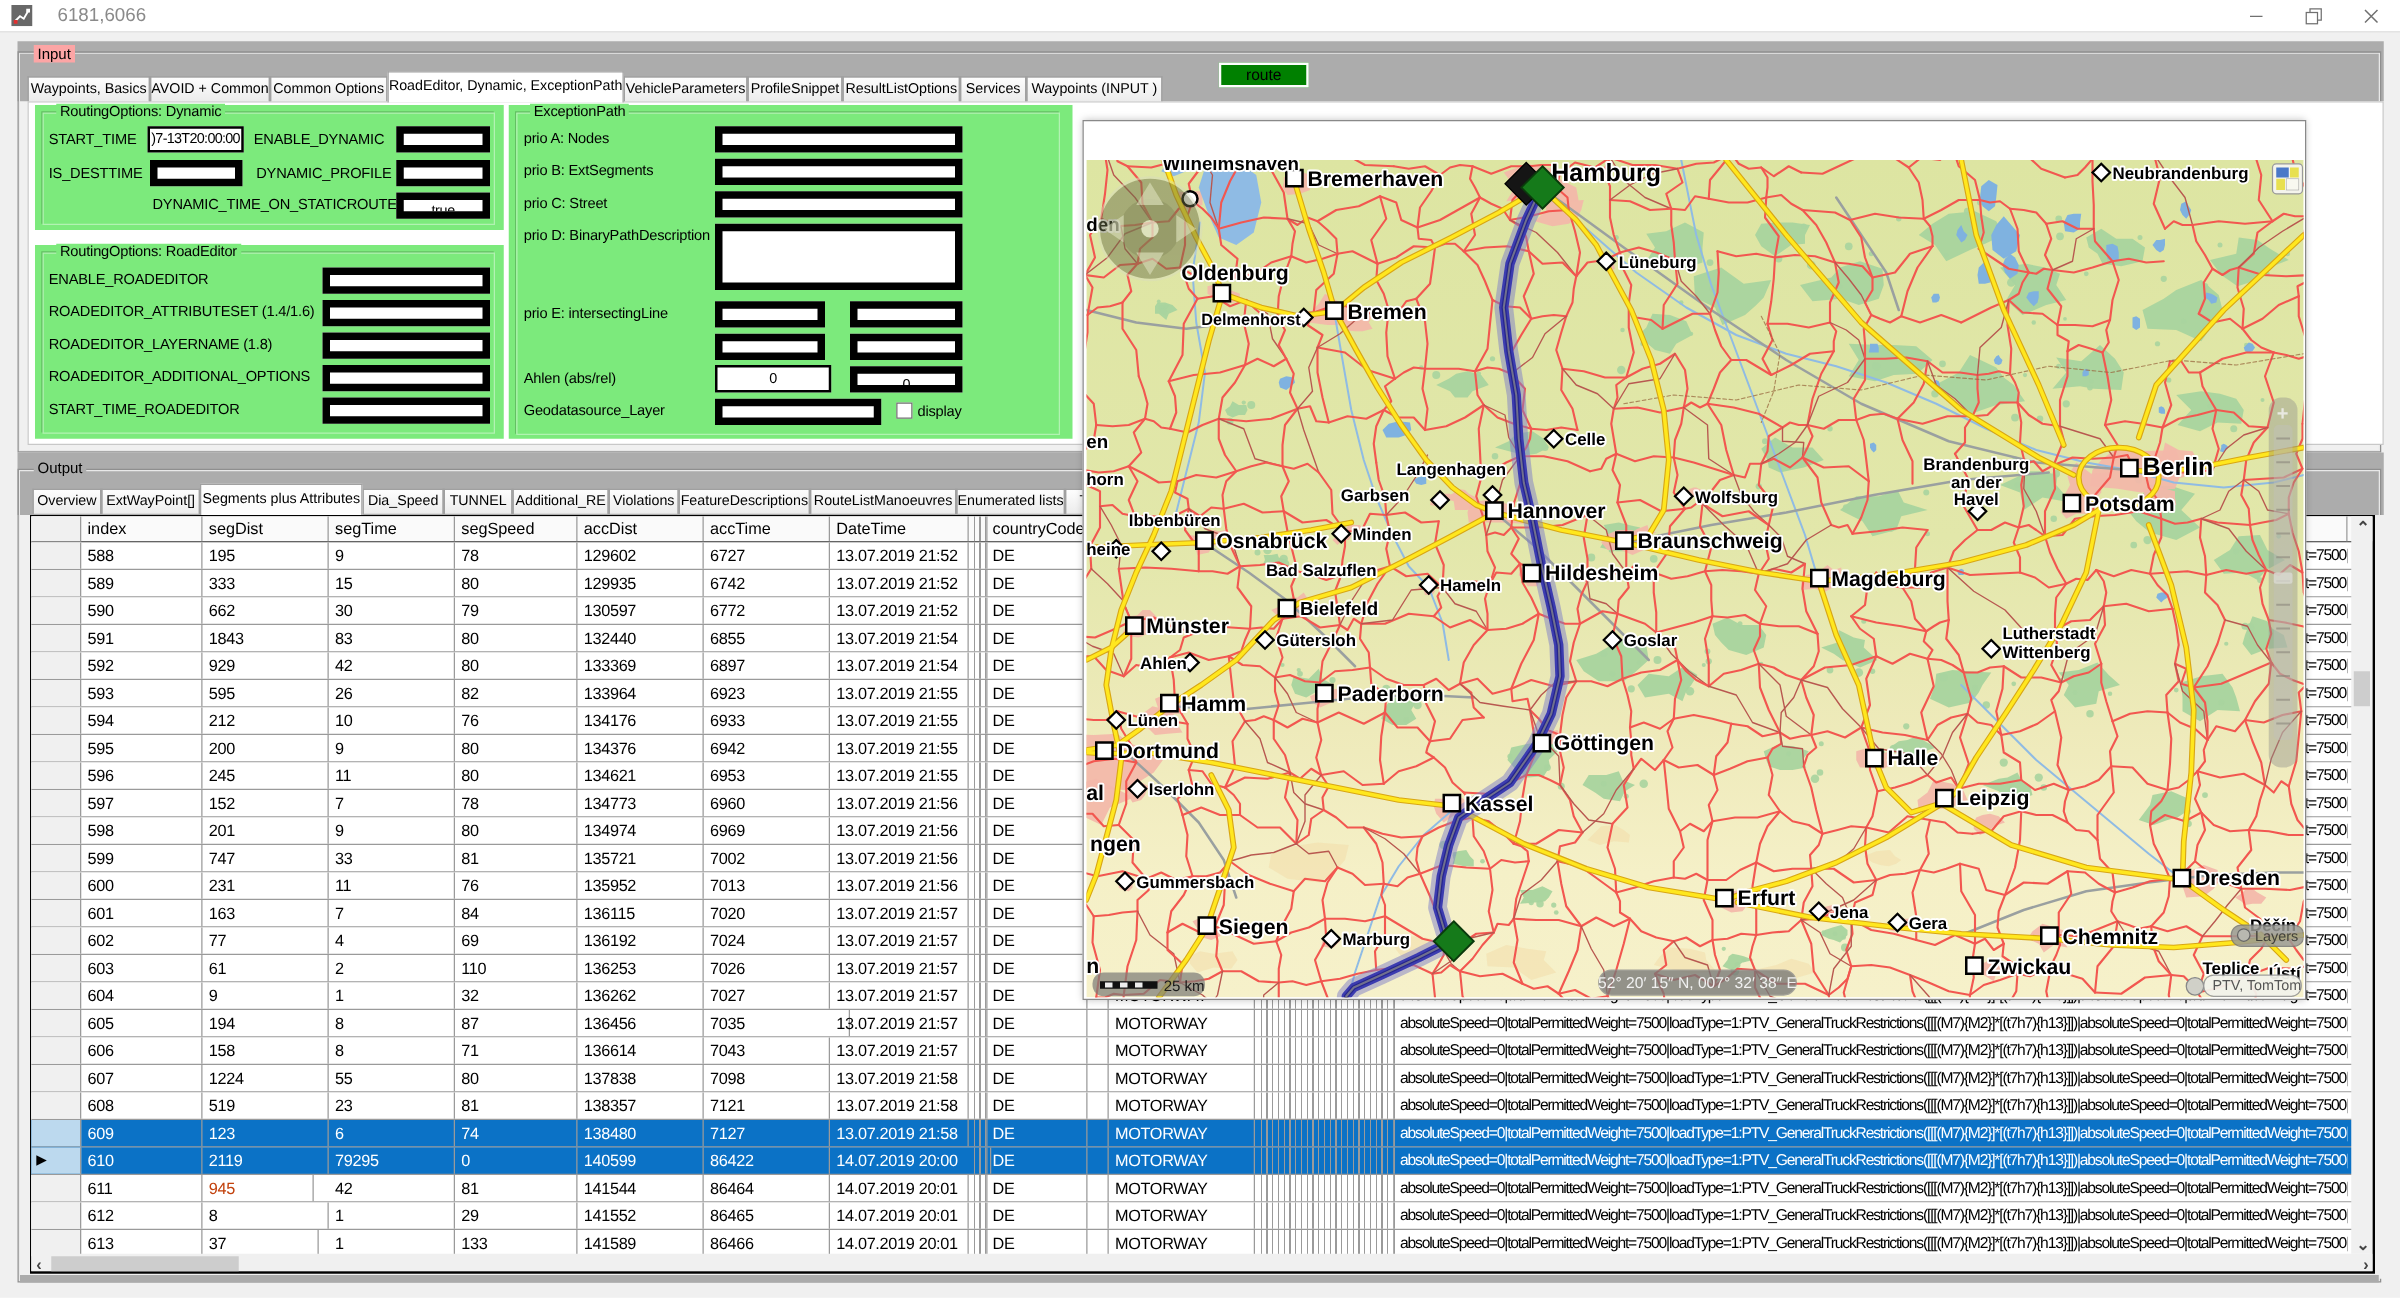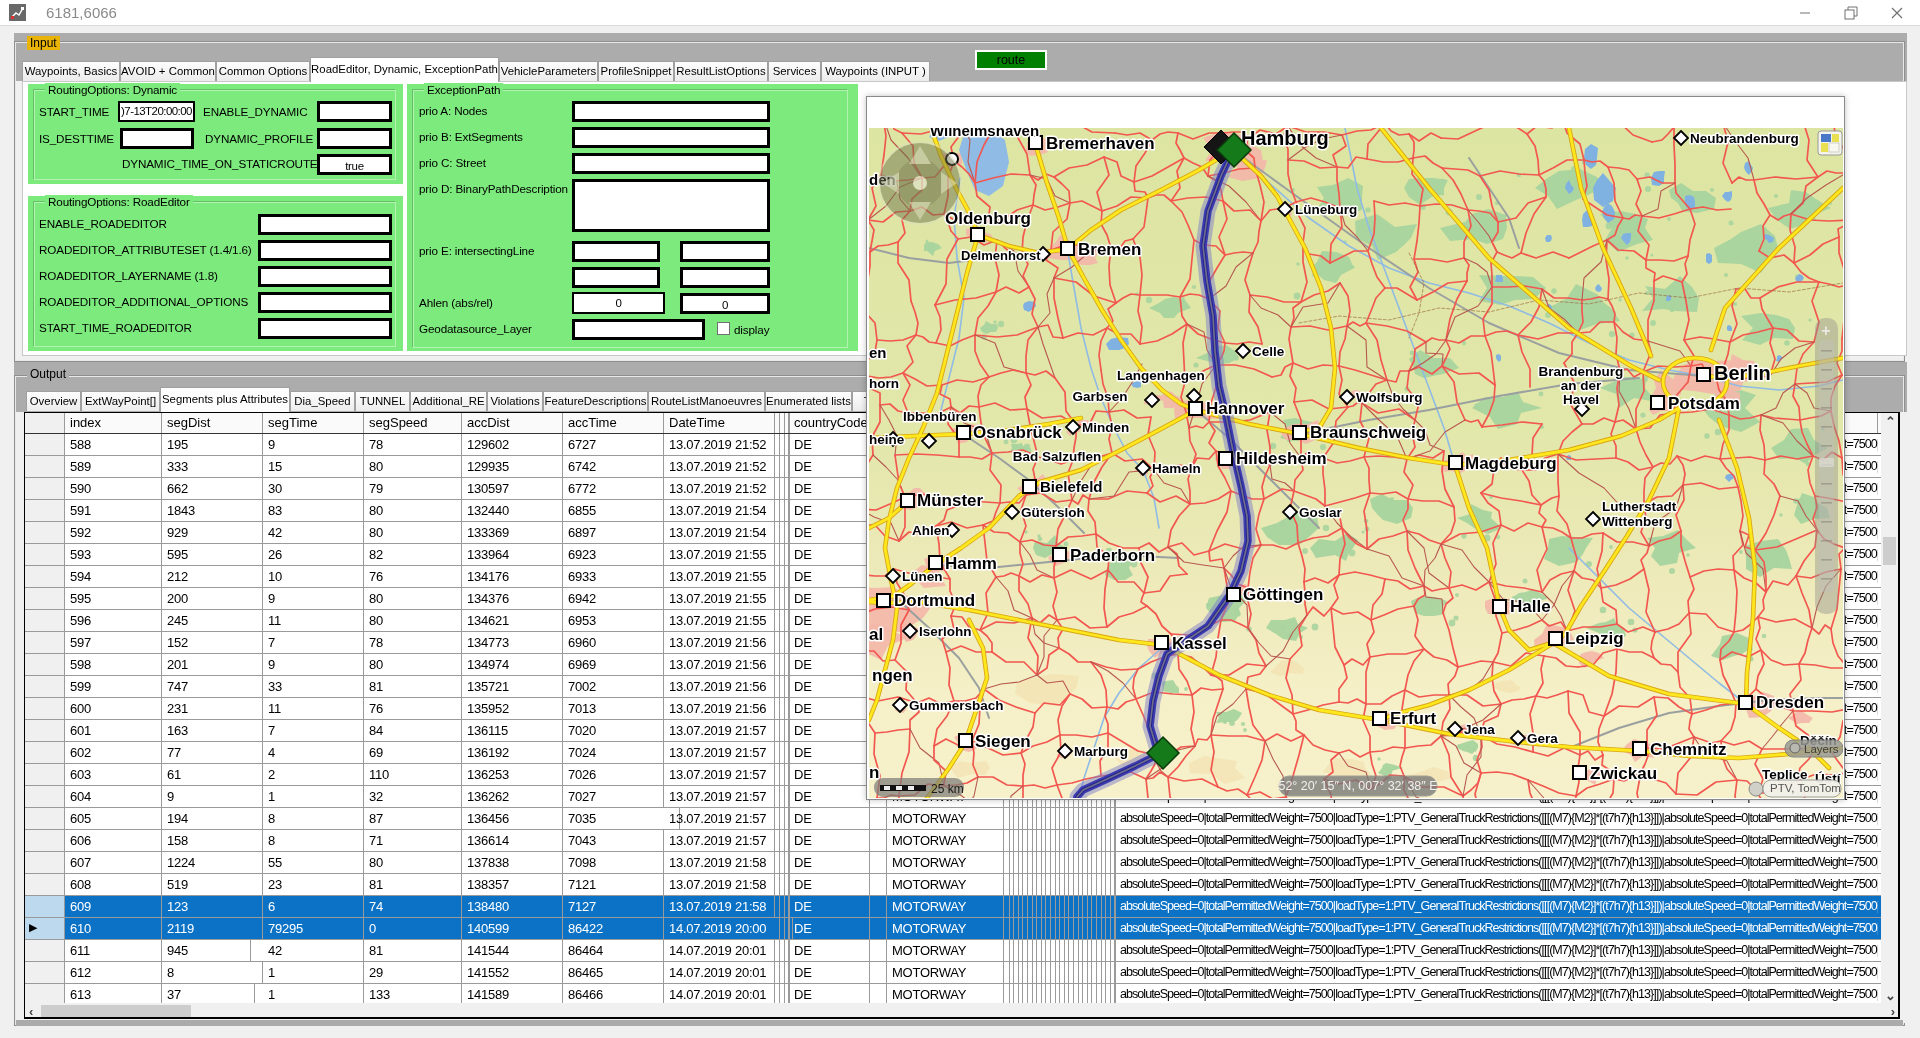"Input" div.grouplabel { background: #eab308 -> #fca5a5 }
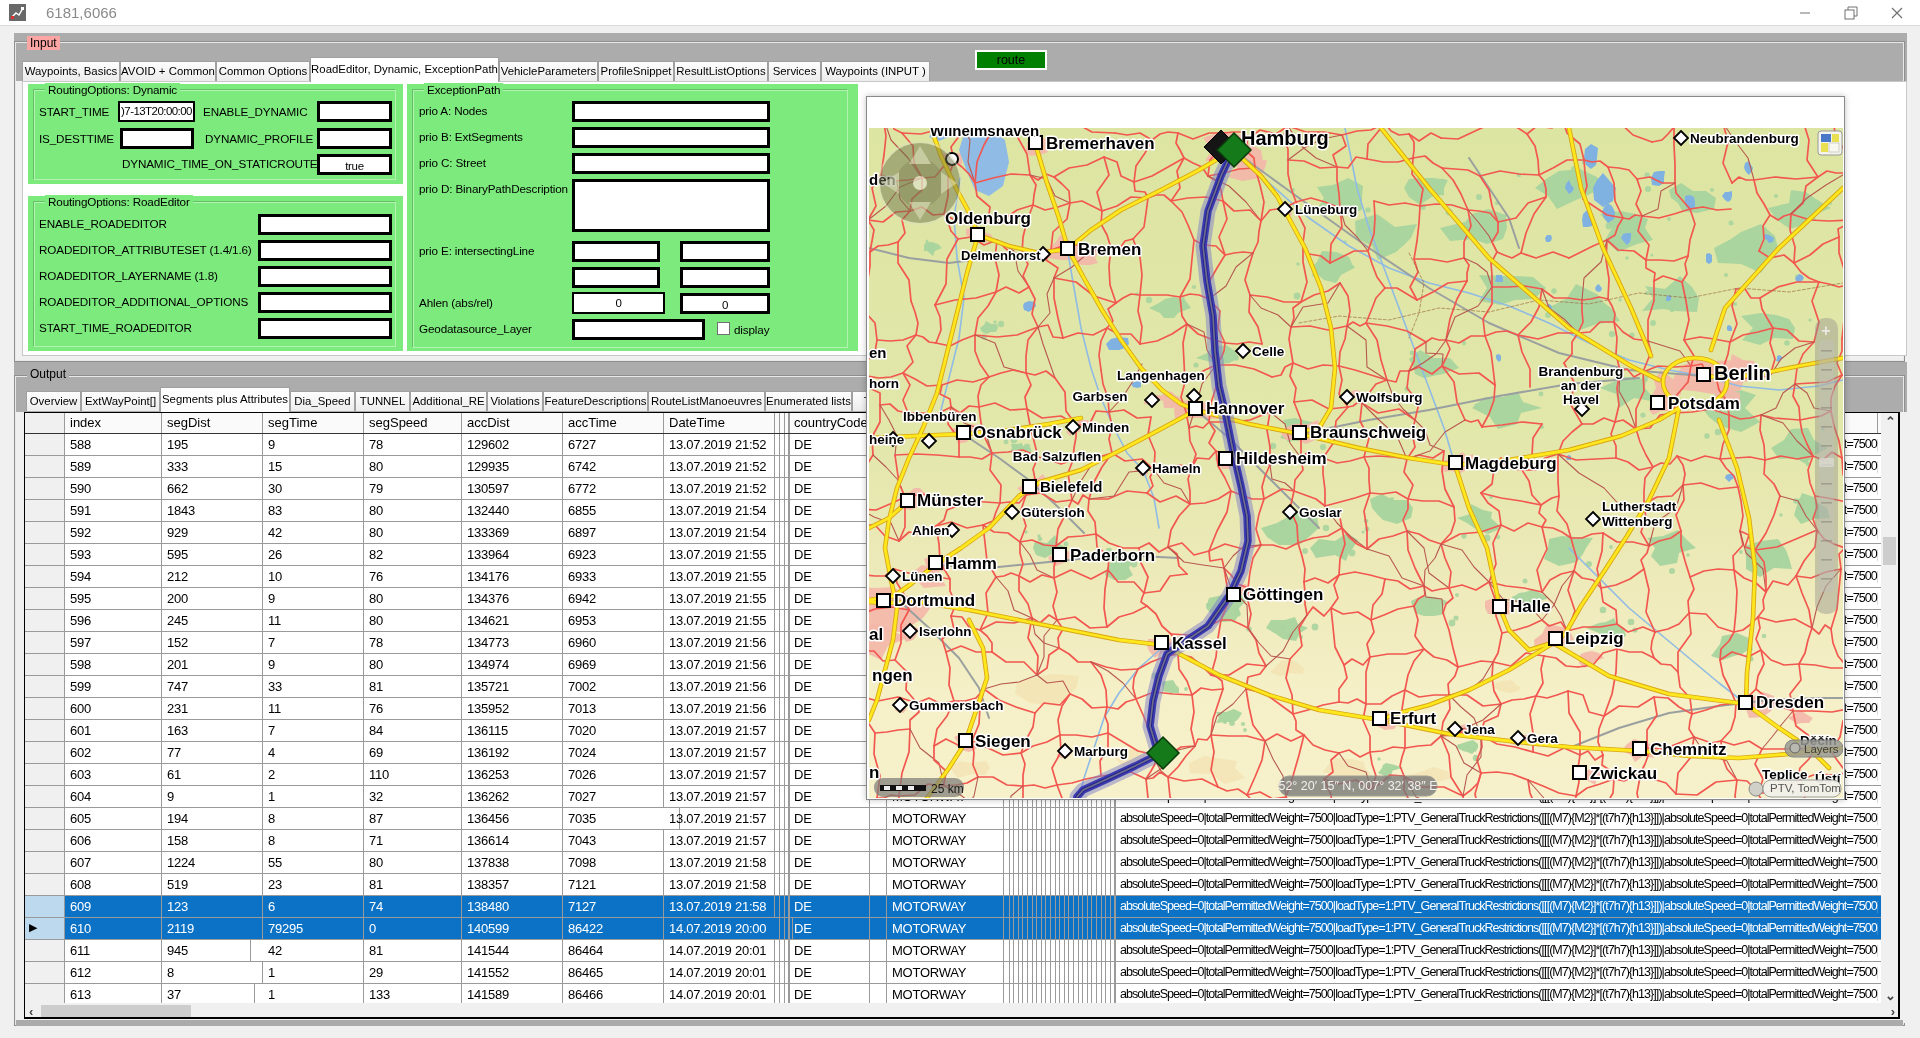"true" .field { border: 3px solid #000000 -> 6px solid #000000 }
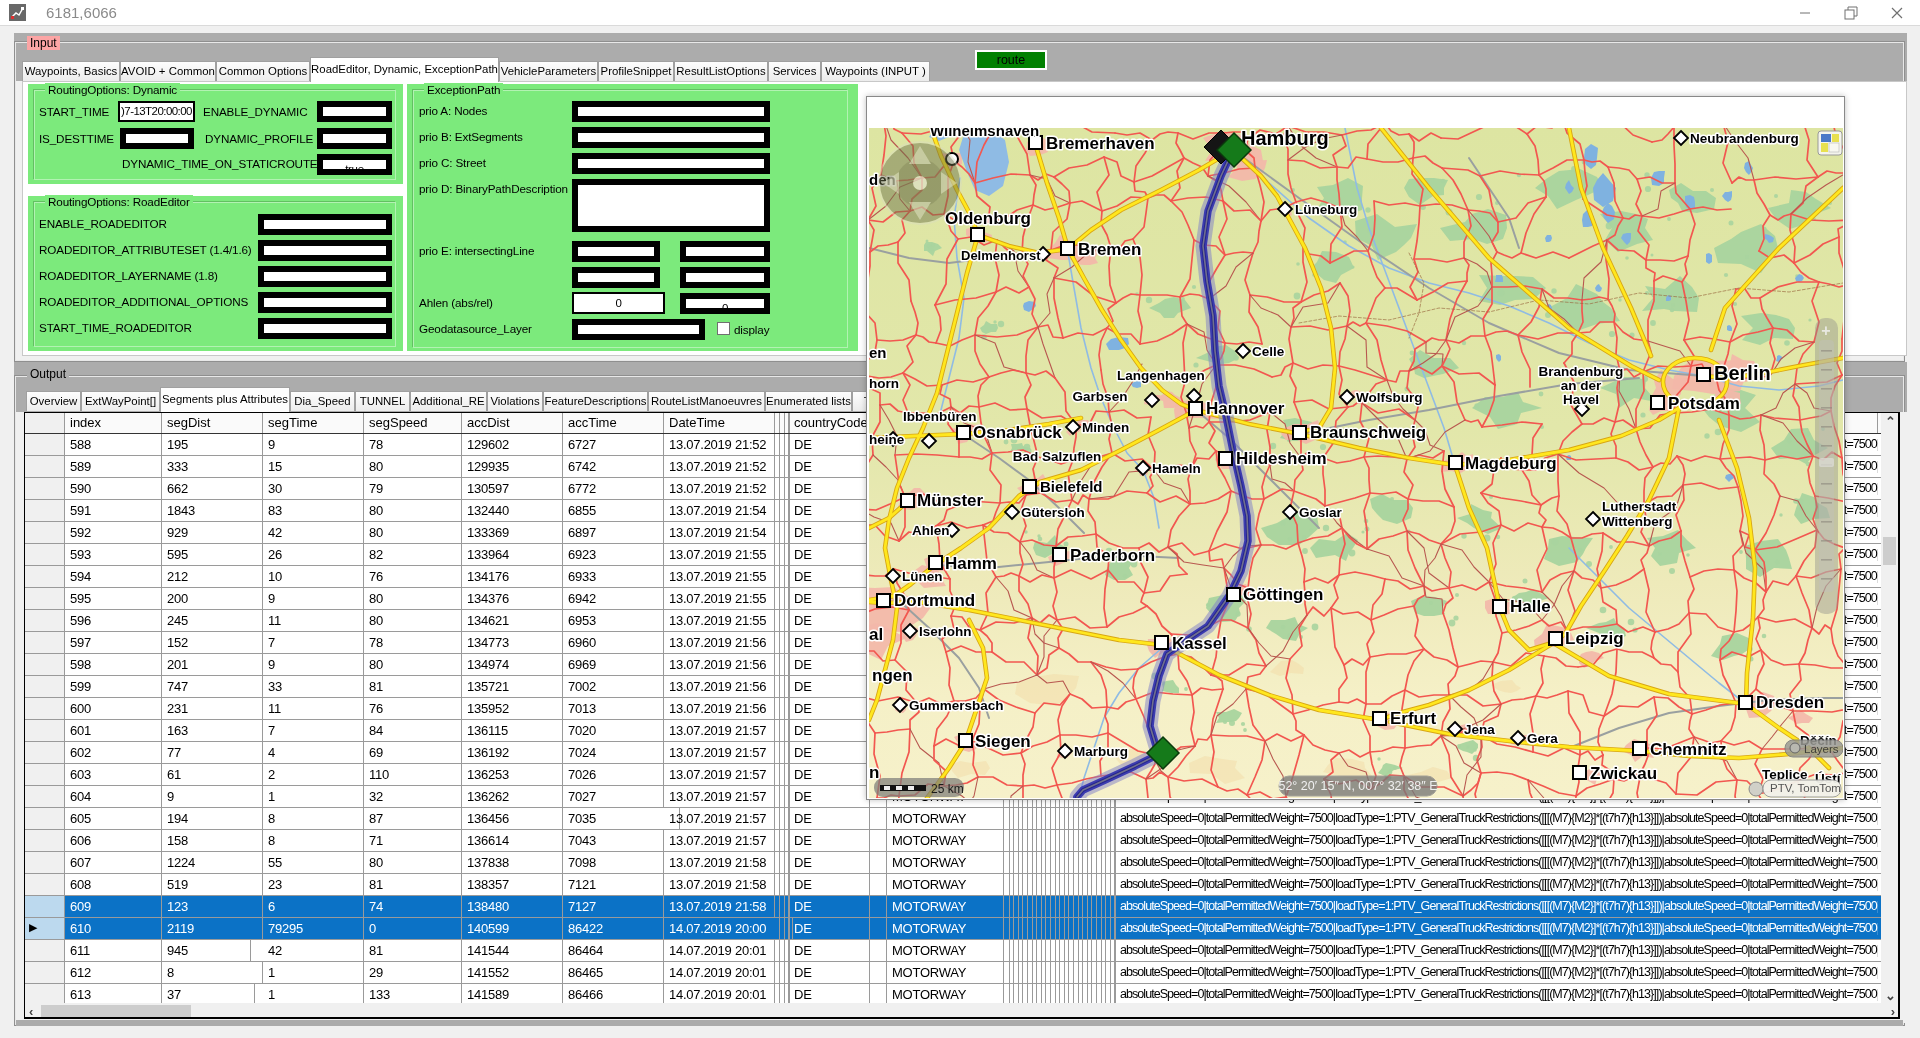"945" div.c { color: #000000 -> #c2410c }
